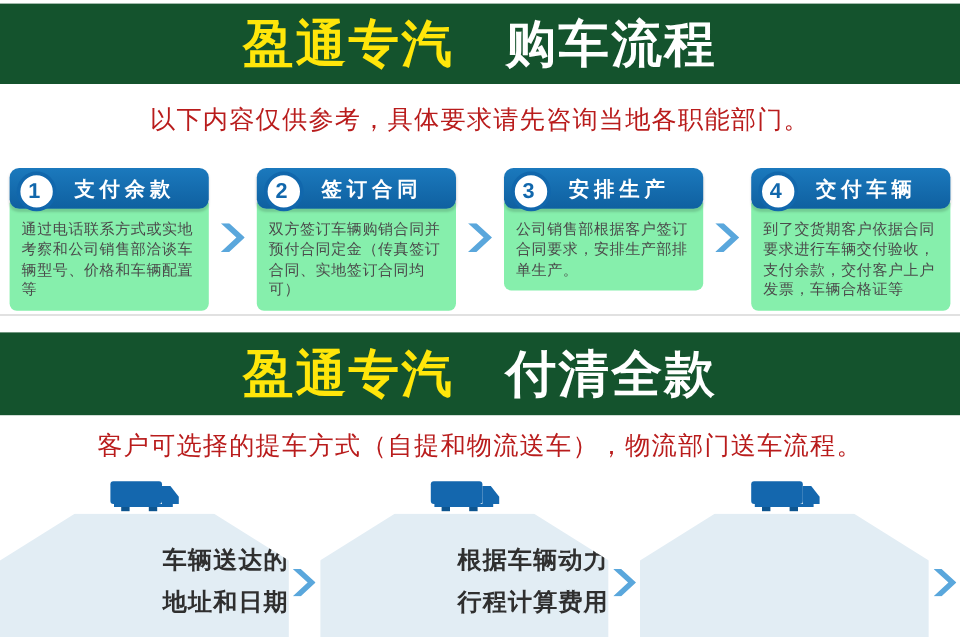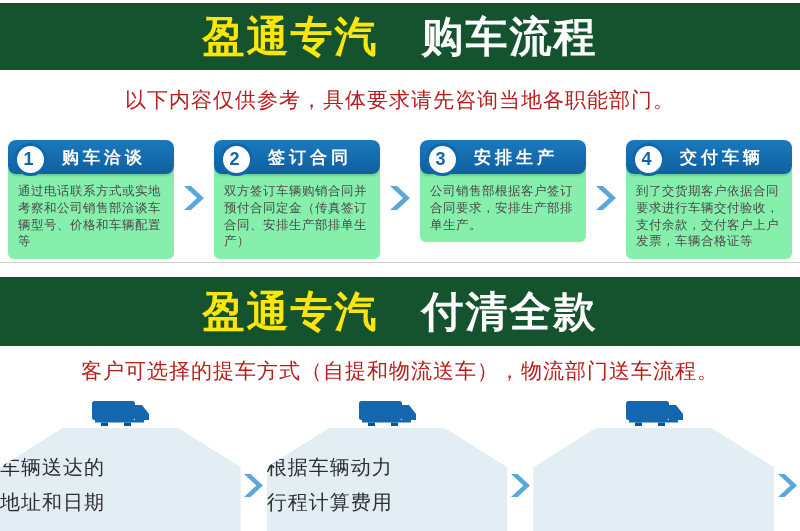"购车洽谈" span { text: 购车洽谈 -> 支付余款 }
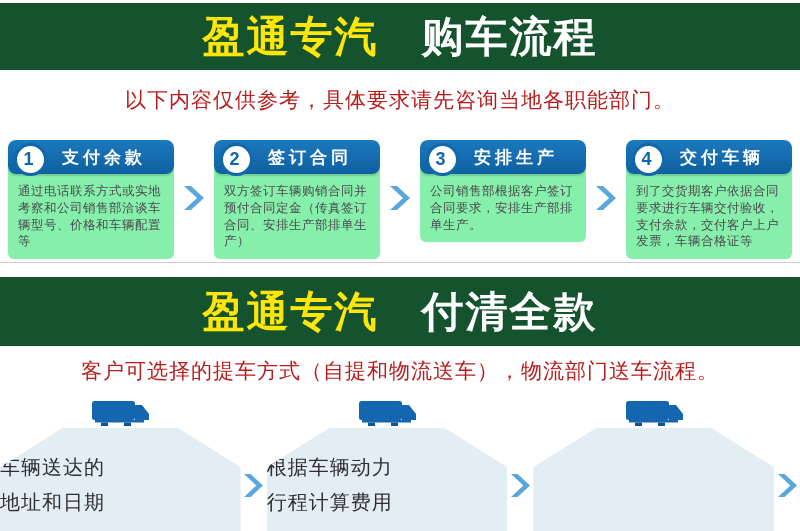"双方签订车辆购销合同并预付合同定金（传真签订合同、安排生产部排单生产）" div.step-body { text: 安排生产部排单生产 -> 实地签订合同均可 }
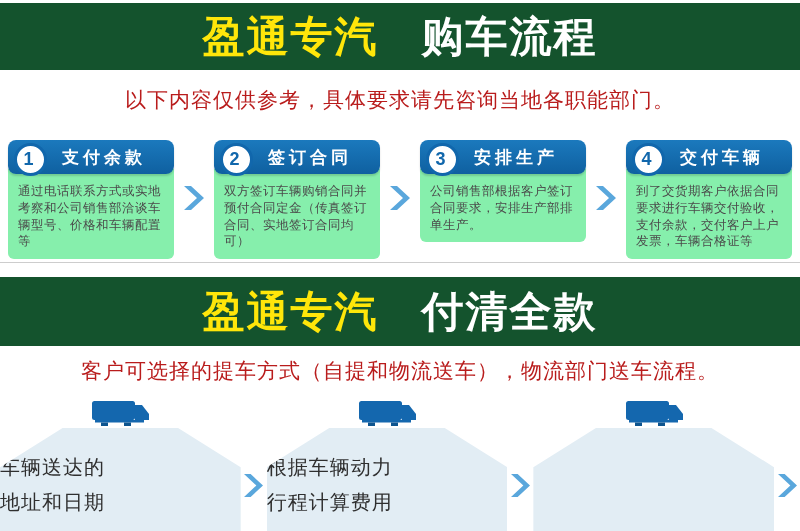"车辆送达的" .logi-shape { align-items: flex-start -> flex-end; font-weight: none -> bold }
